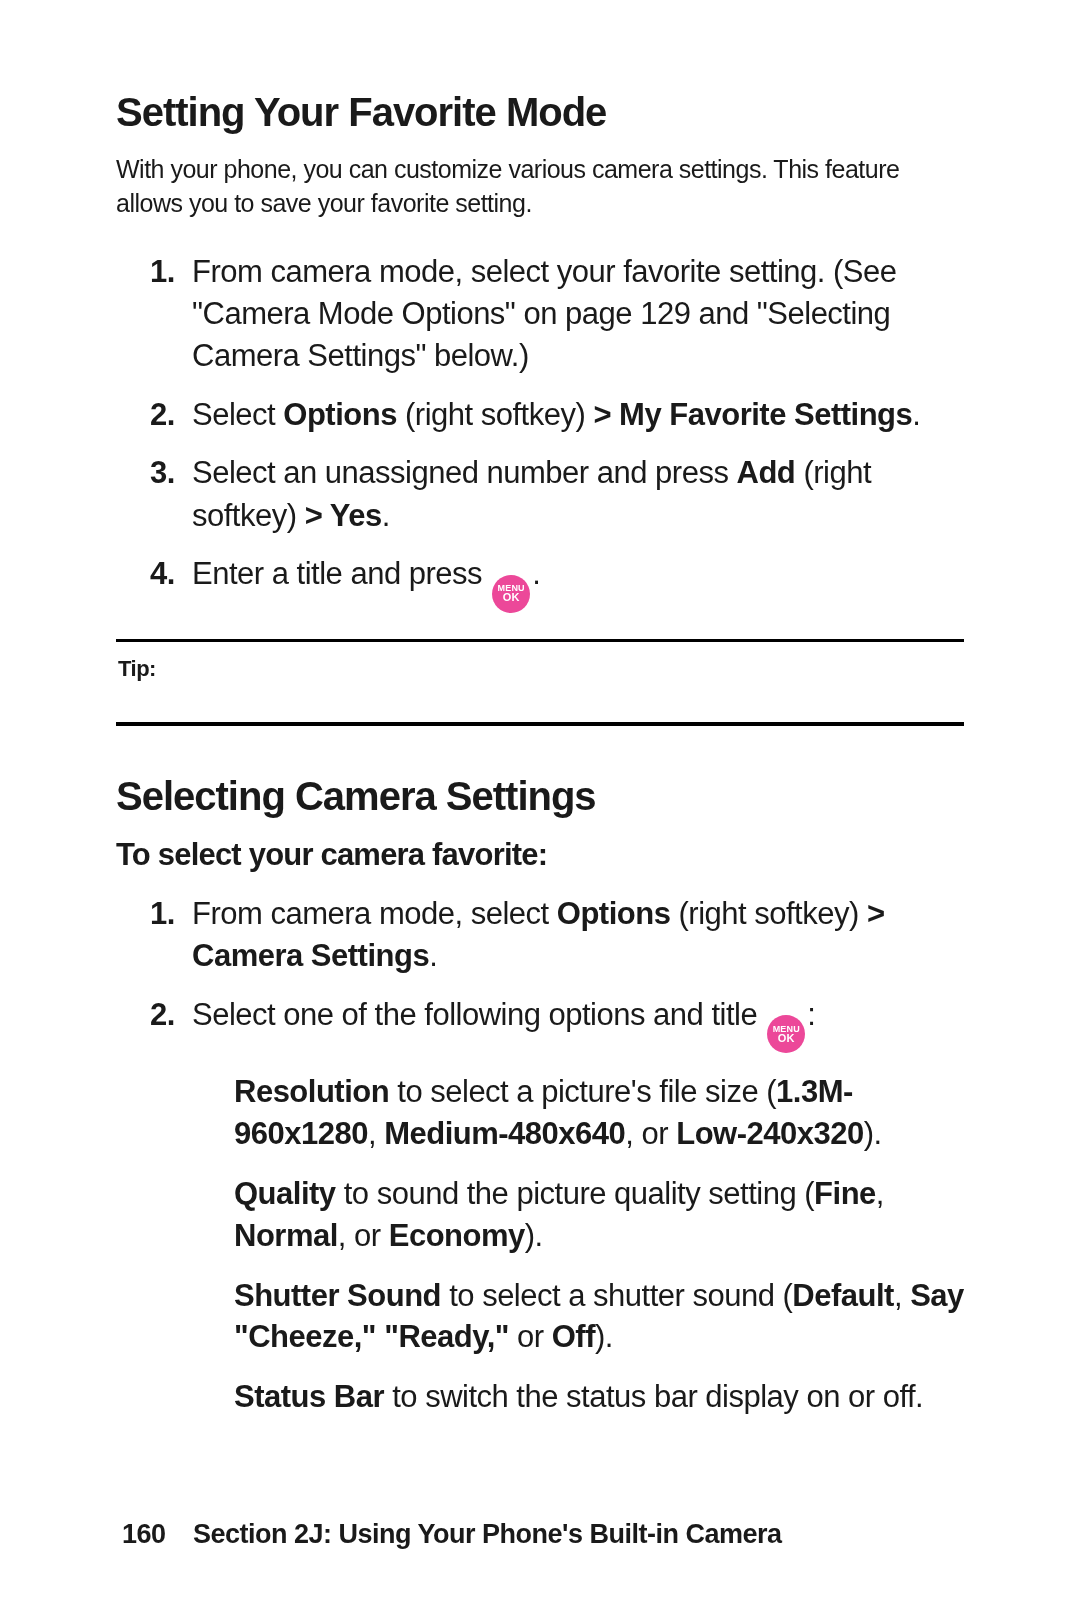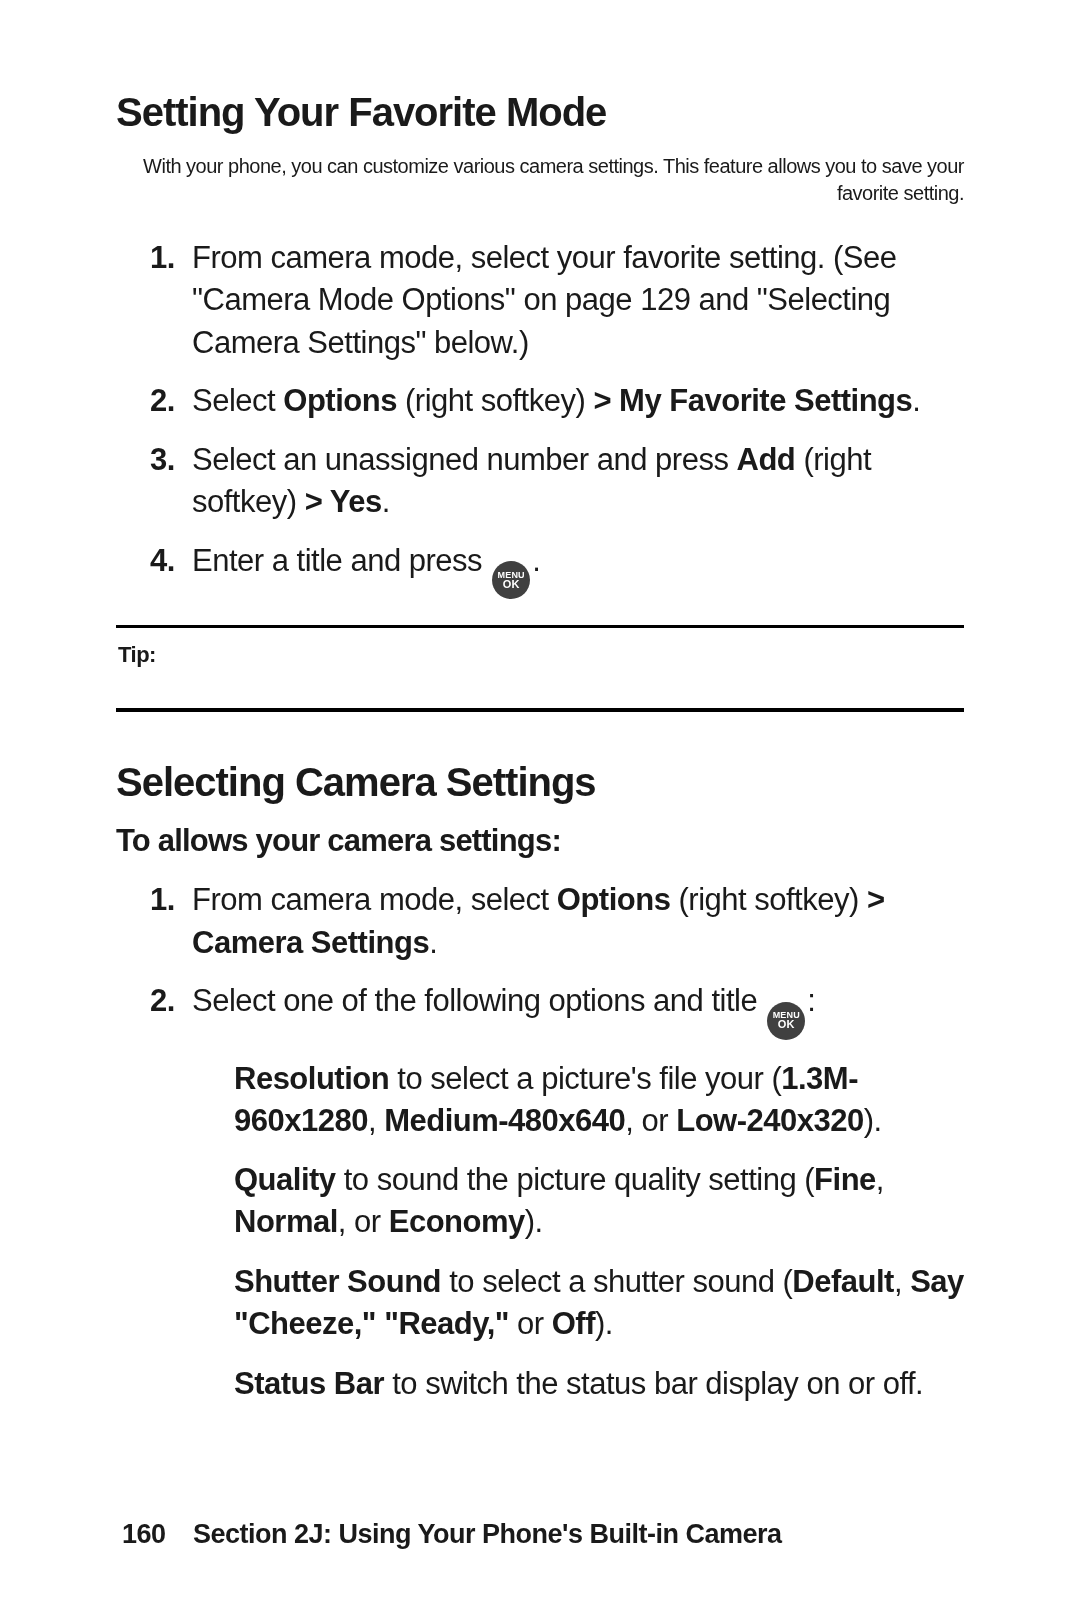"With your phone, you can" .intro { font-size: 20px -> 25px; text-align: right -> none }
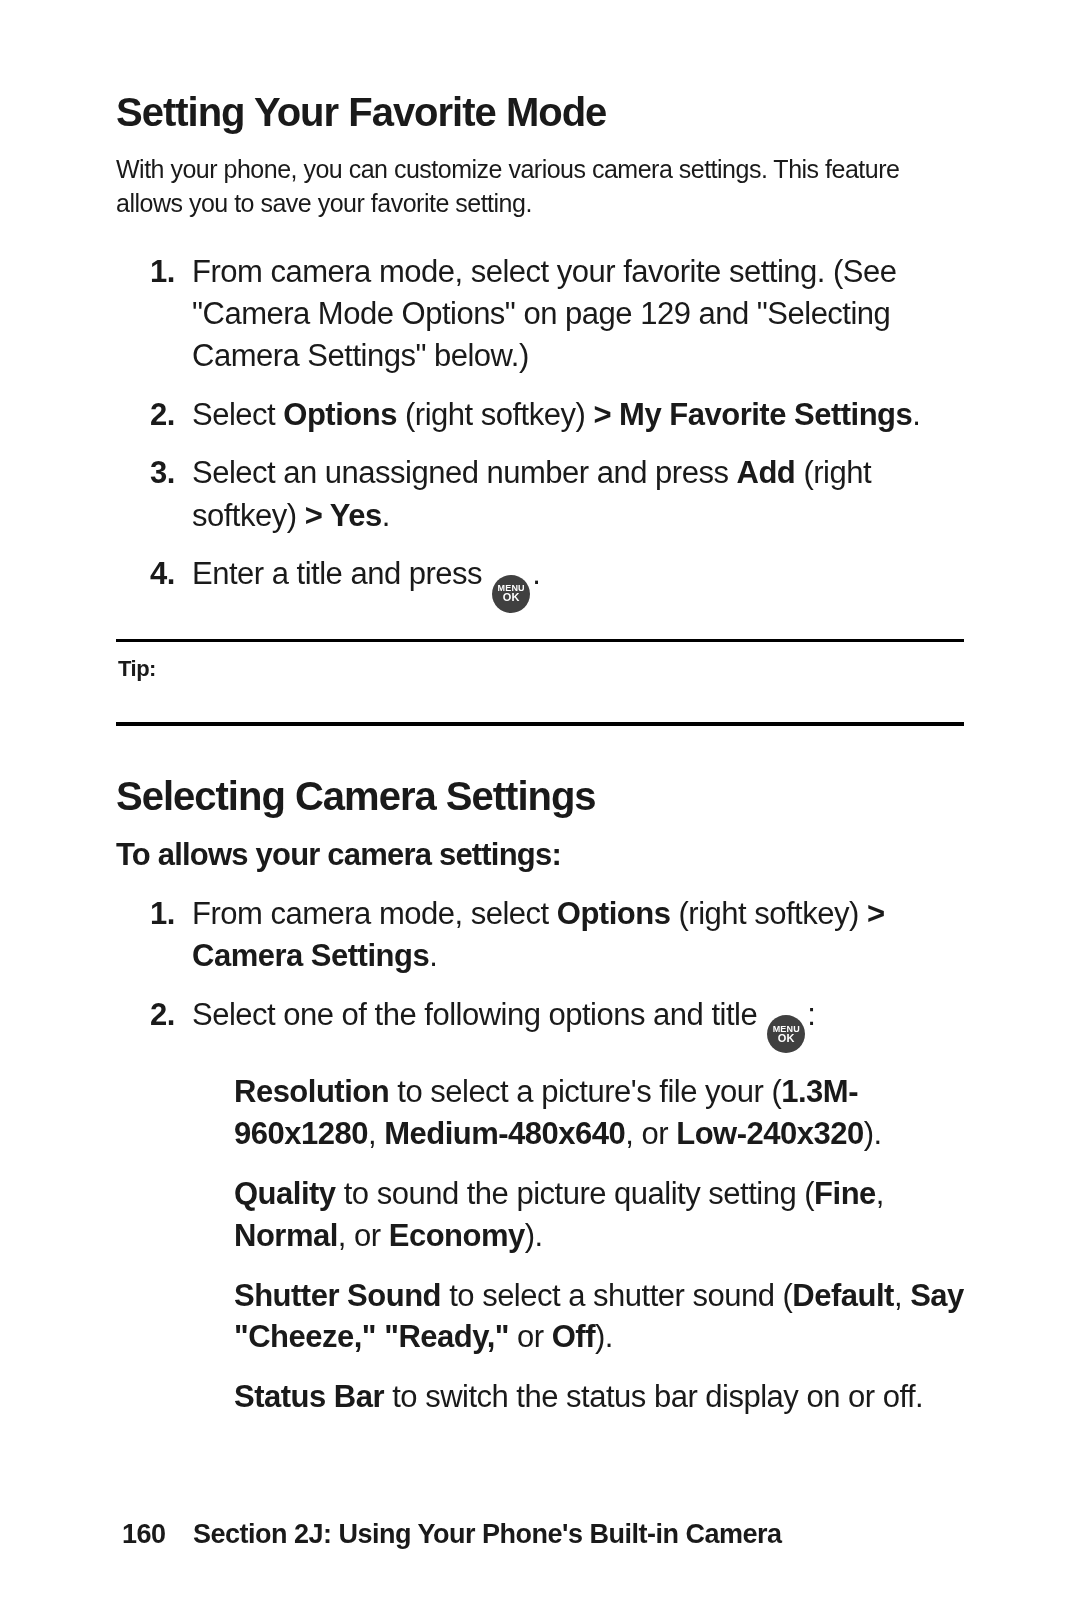"MENU" .menu-ok { background: #404040 -> #ec4899 }
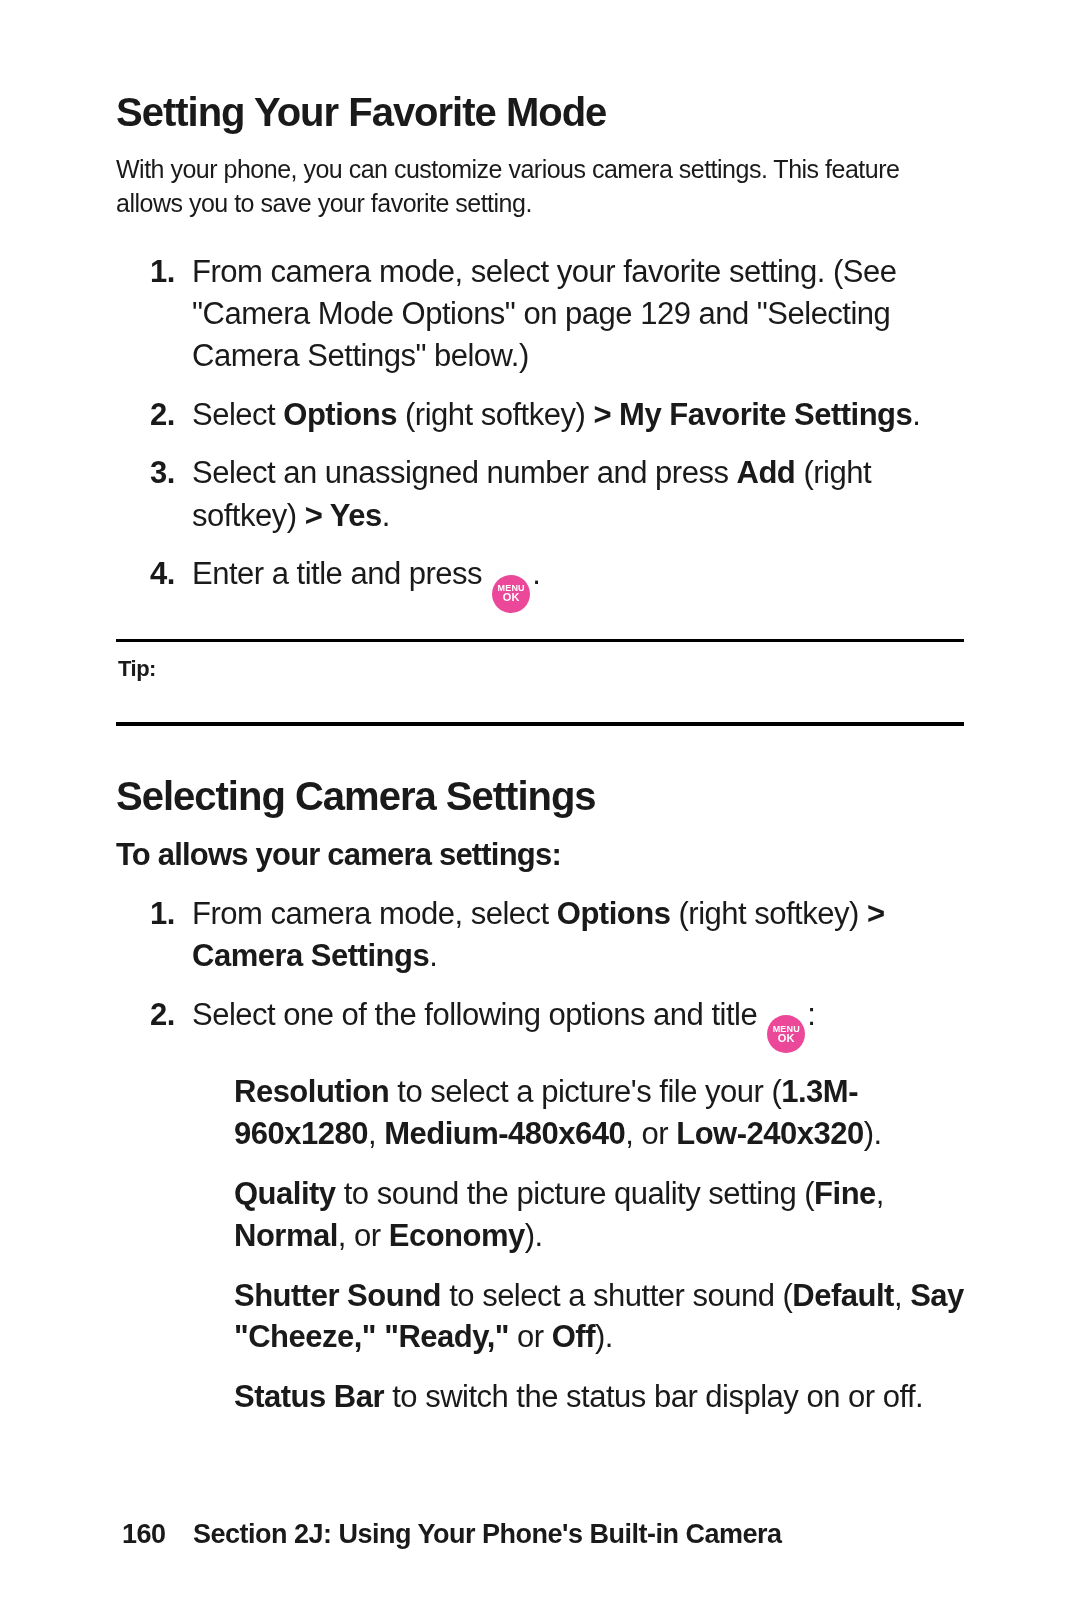"To allows your camera settings:" p.lead { text: allows your camera settings -> select your camera favorite }
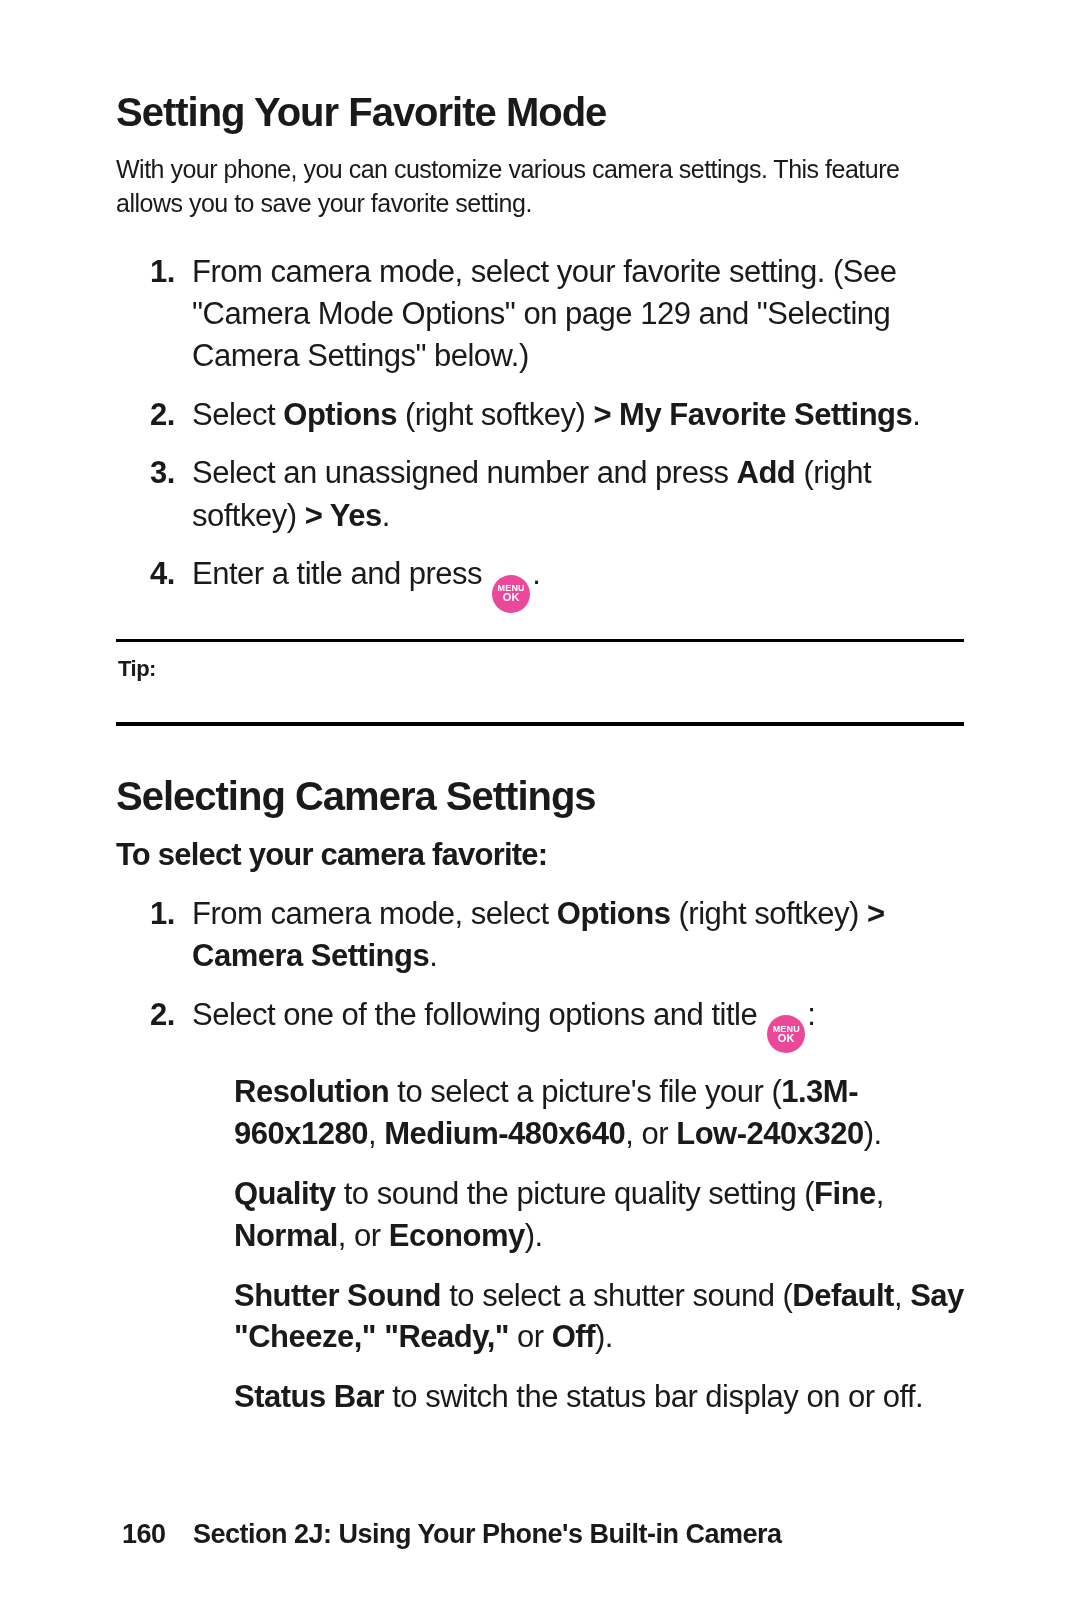"to select a picture's file" span { text: your -> size }
